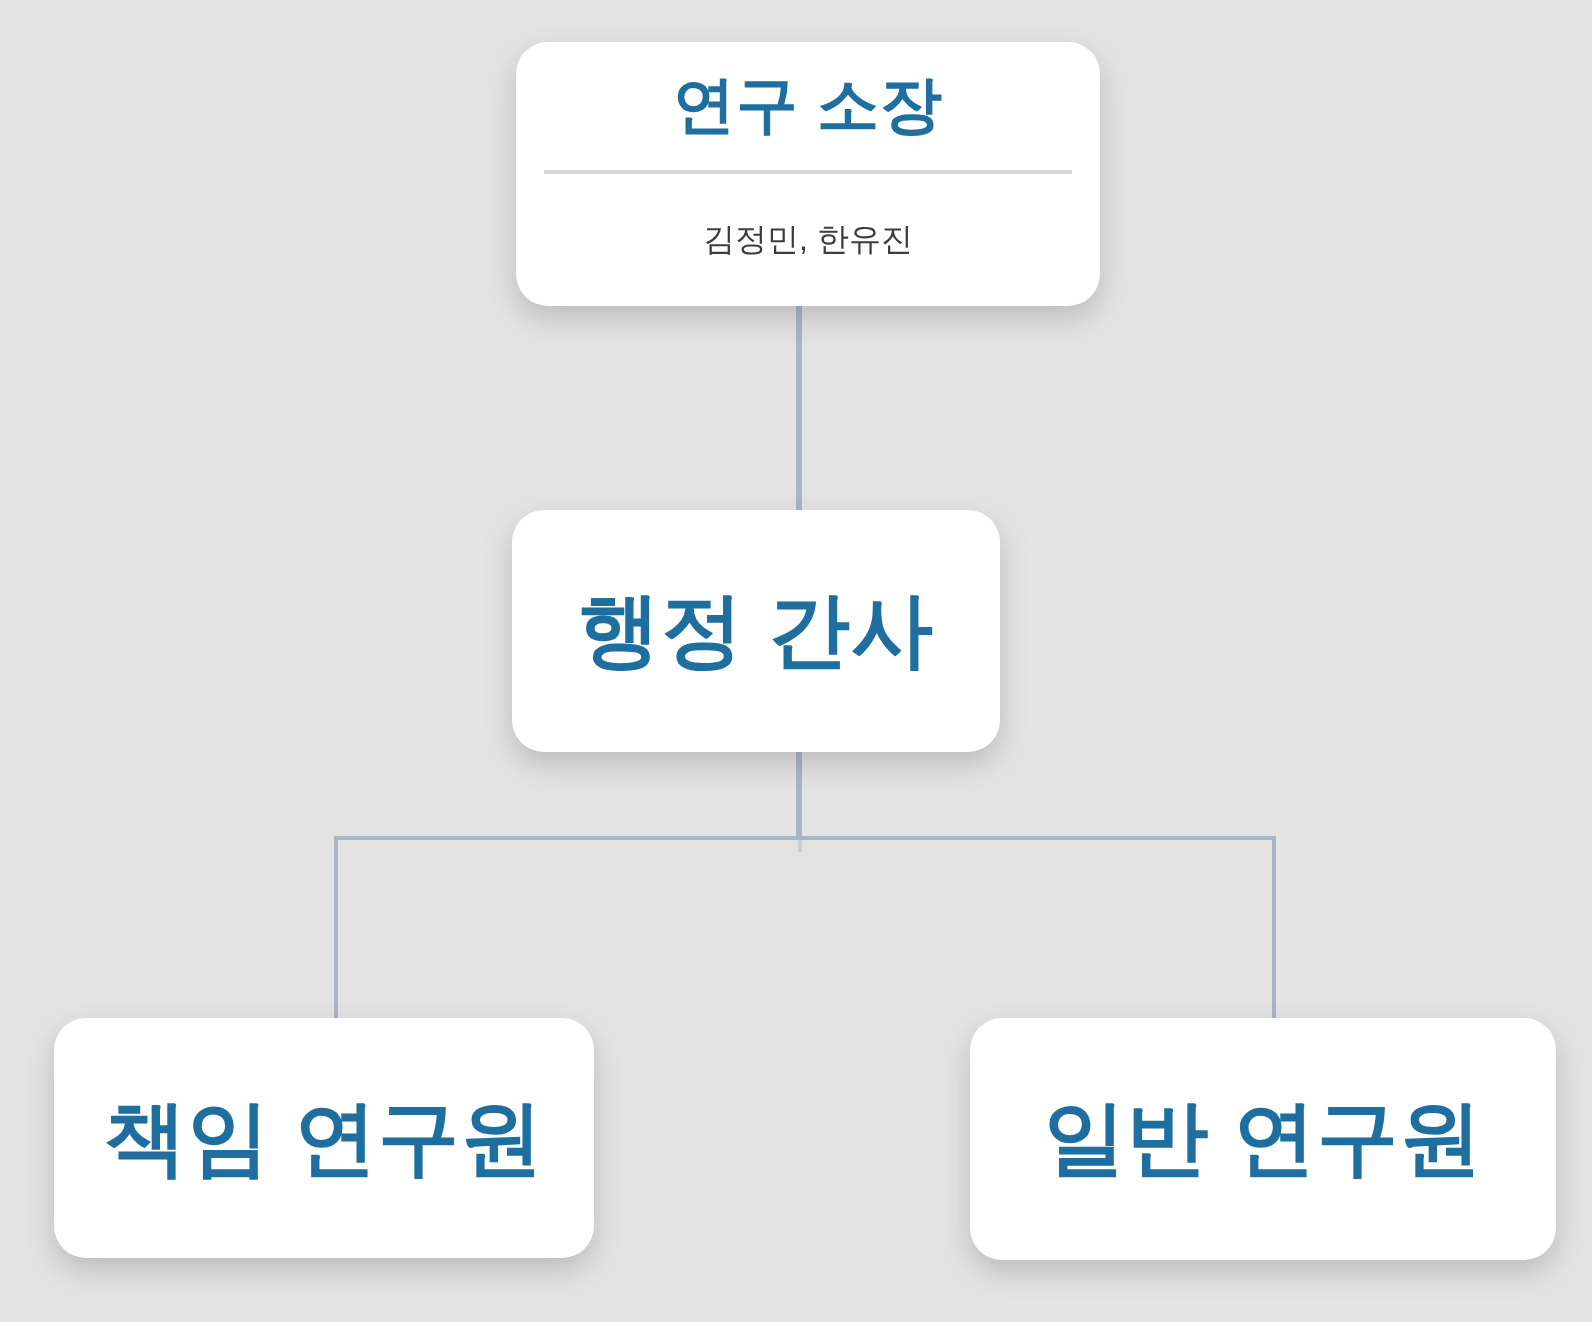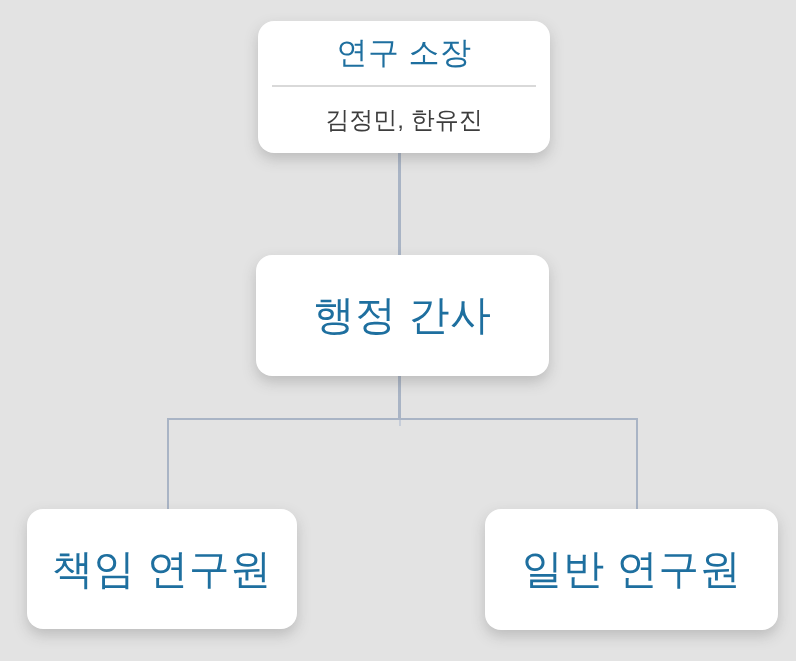"연구 소장" .node-title { font-weight: 400 -> 700 }
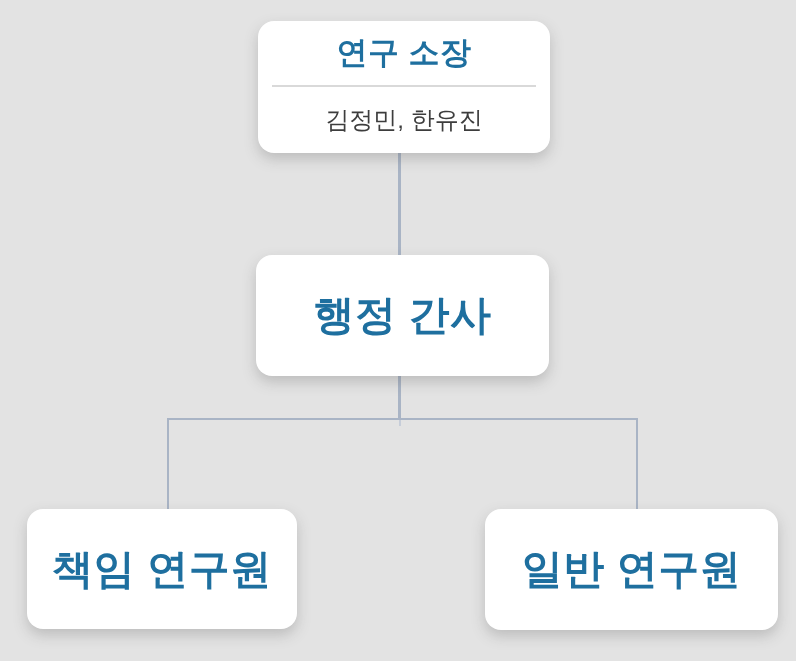"김정민, 한유진" .node-root .node-members { font-size: 24px -> 16px }
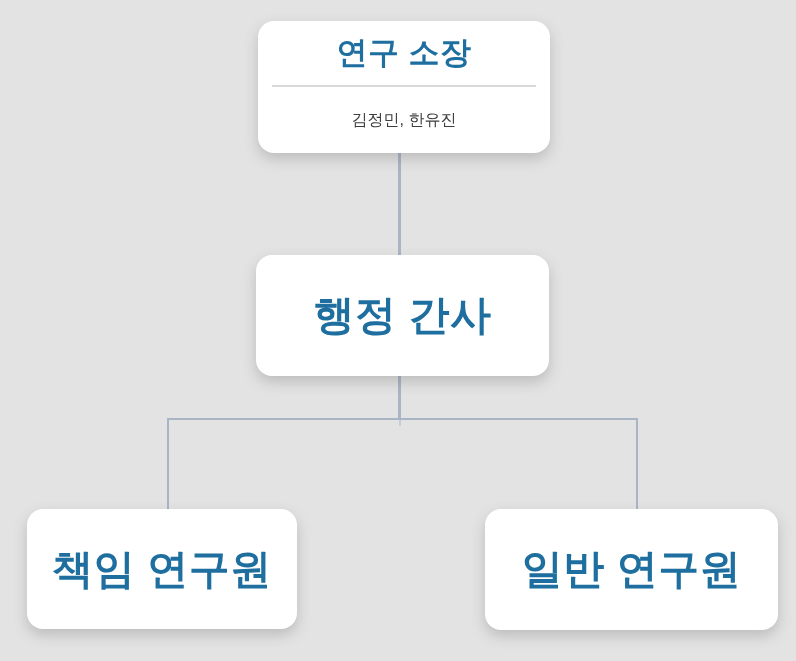"행정 간사" .node-admin { width: 293px -> 244px }
